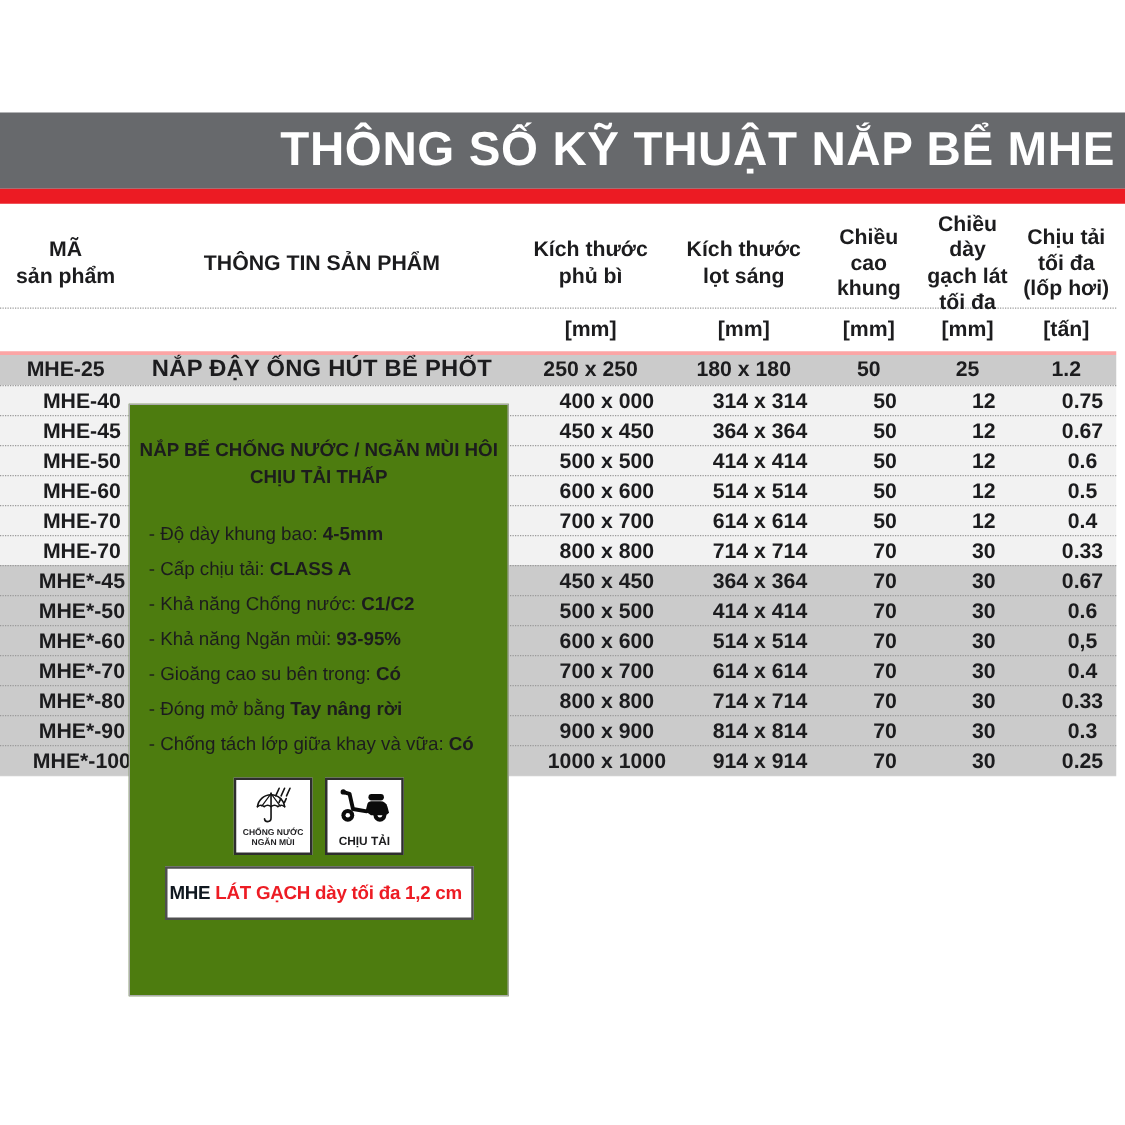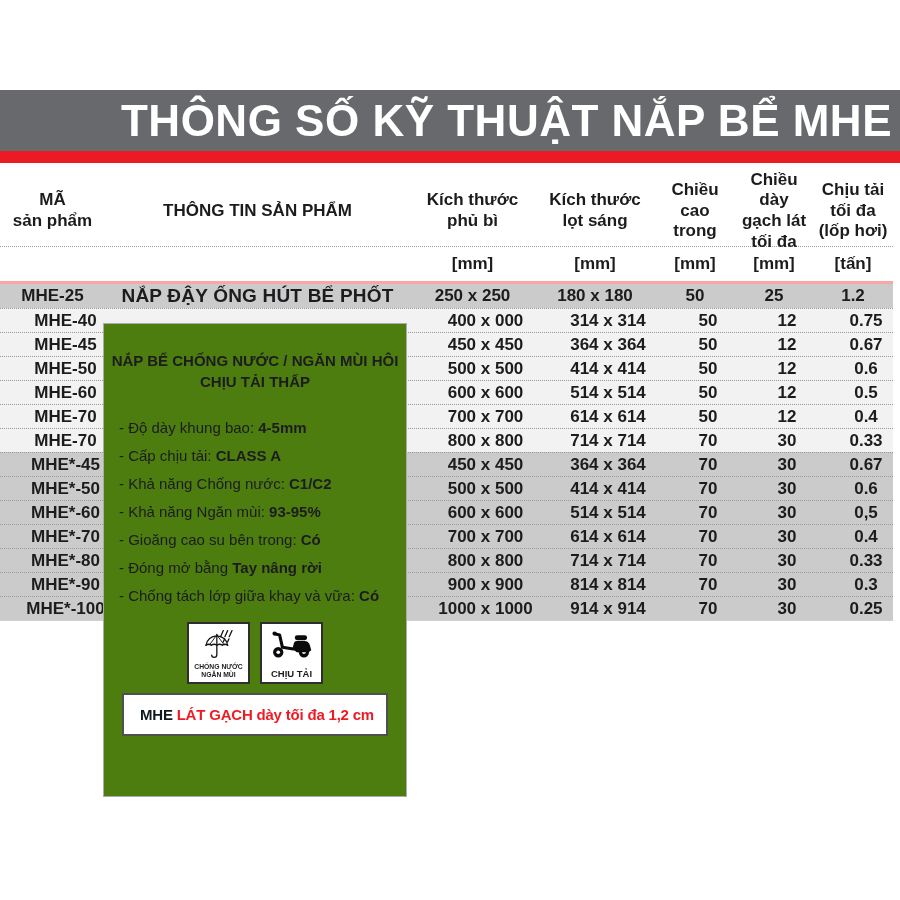"THÔNG SỐ KỸ THUẬT NẮP" .banner .title { font-size: 44px -> 38px }
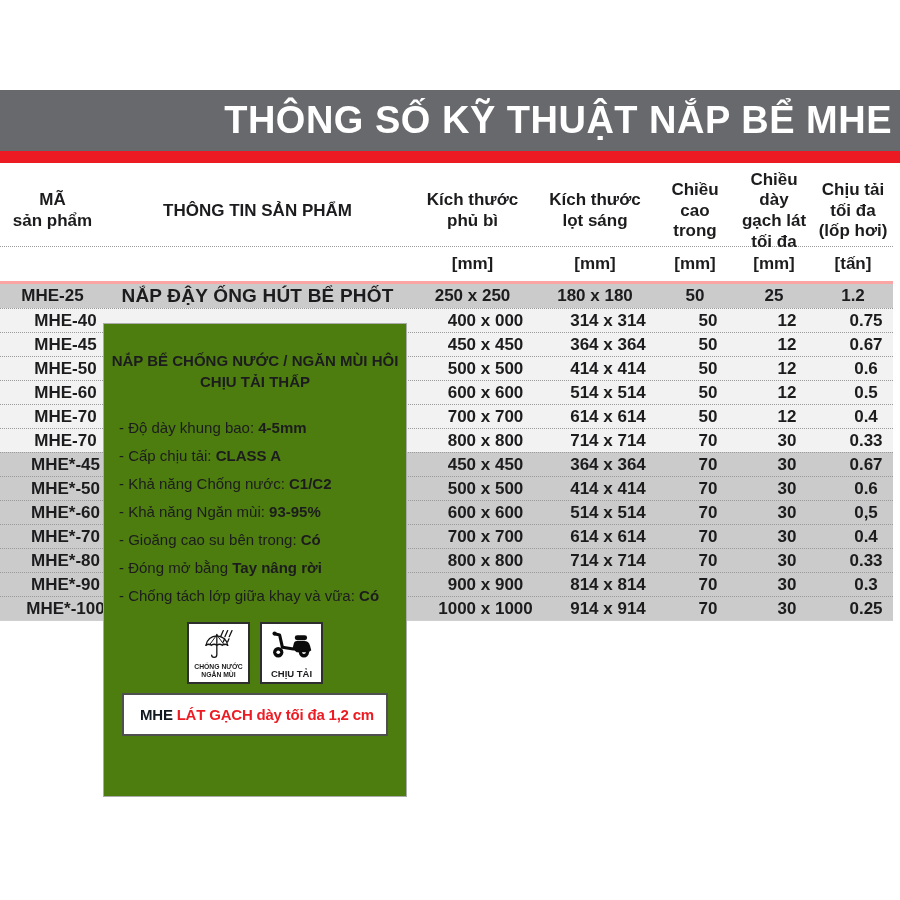"Chiều cao" div.cell { text: trong -> khung }
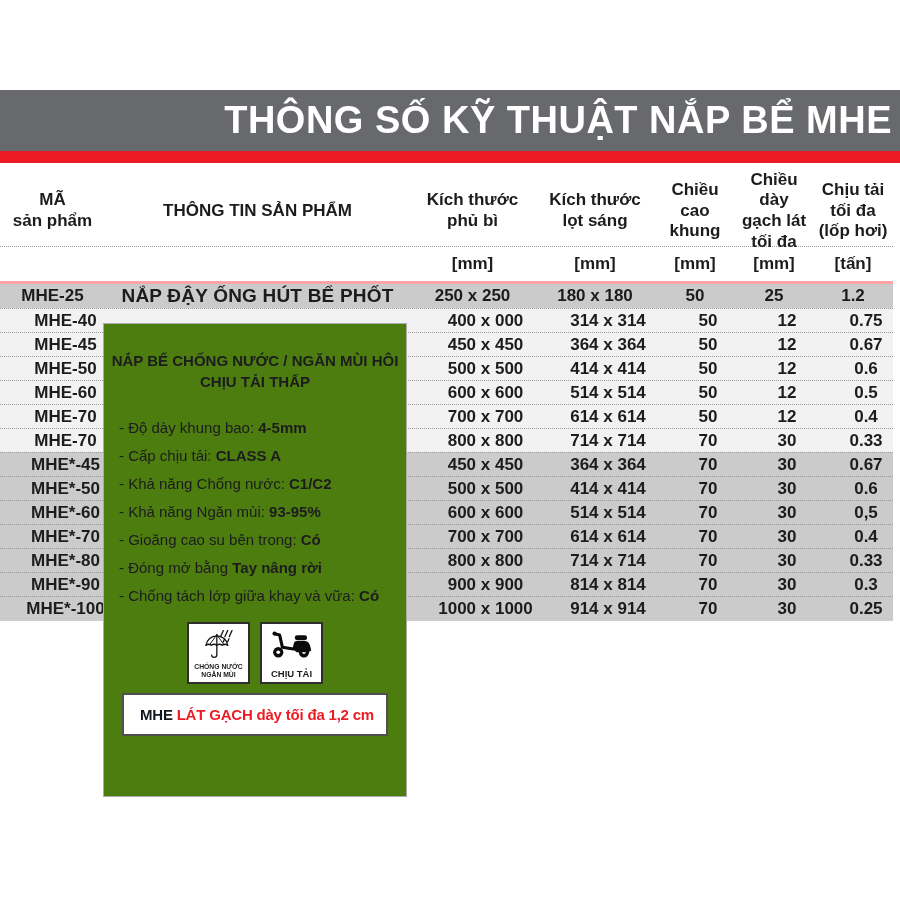"MHE LÁT GẠCH dày tối" .ov-note { padding: 8px 12px -> 8px 2px; text-align: right -> left; width: 266px -> 247px }
